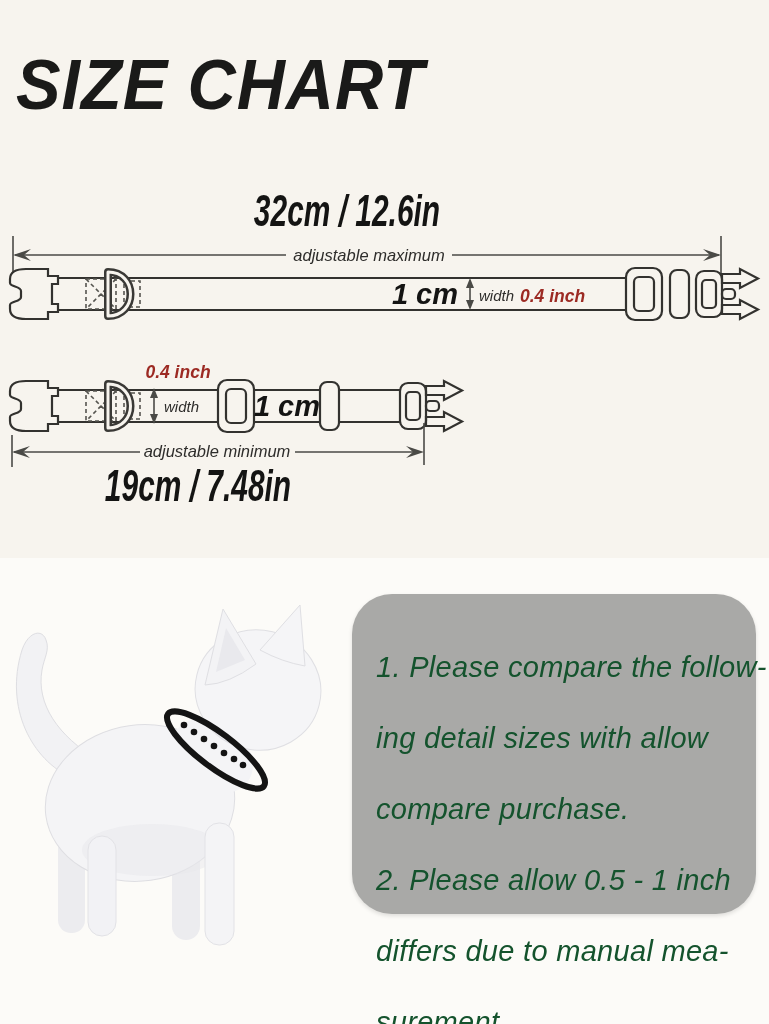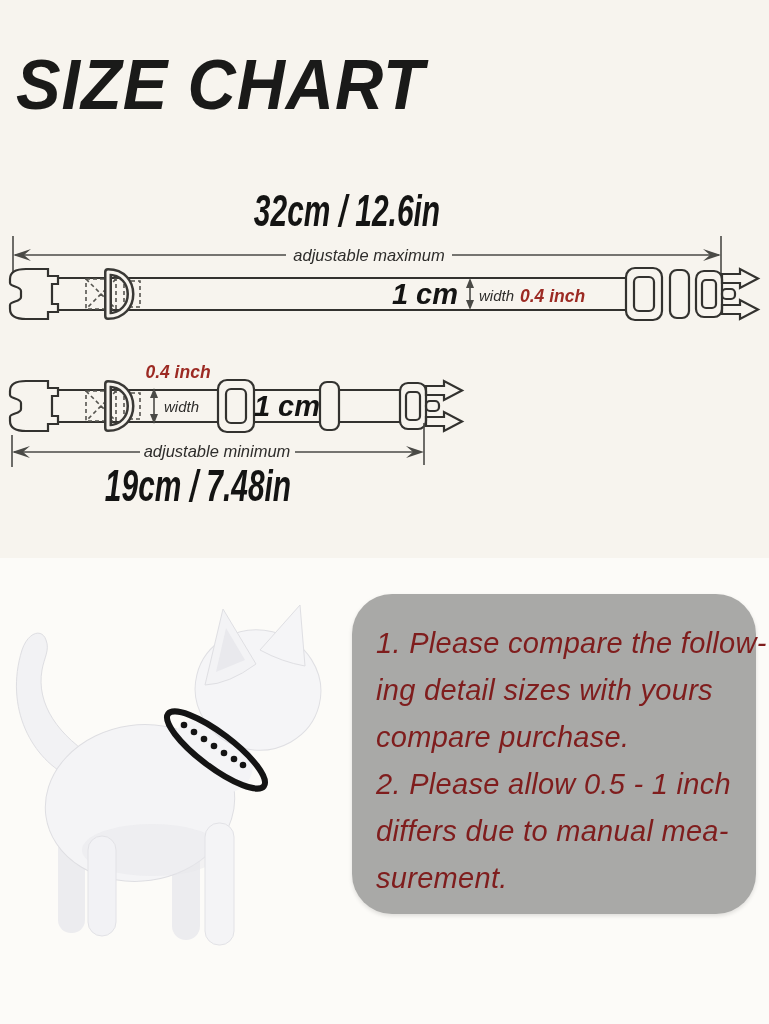"1. Please compare the follow-" .note-line { color: #7f1d1d -> #14532d; margin-top: none -> 24px }
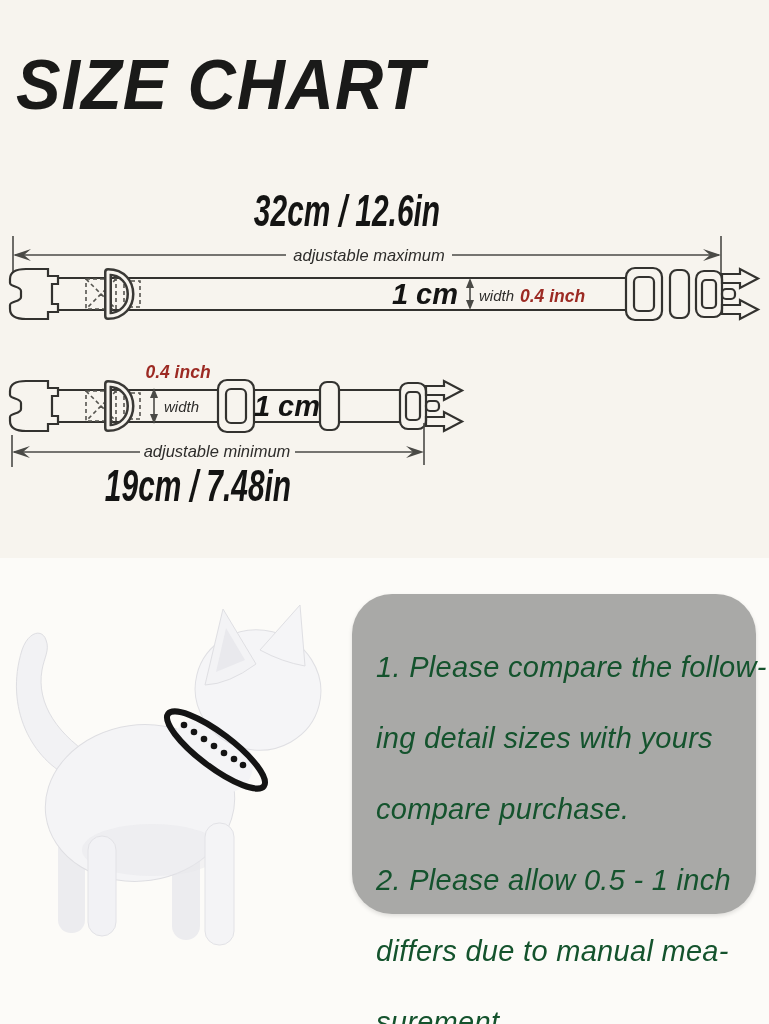"ing detail sizes with yours" div.note-line { text: yours -> allow }
